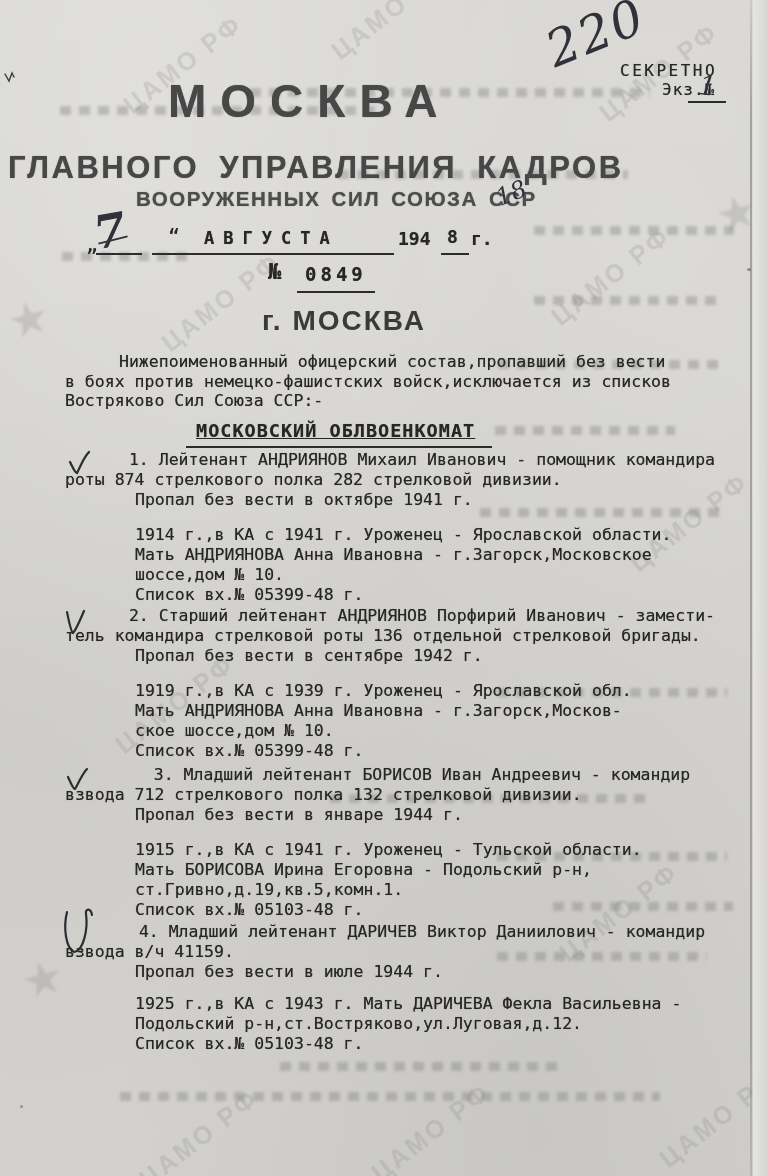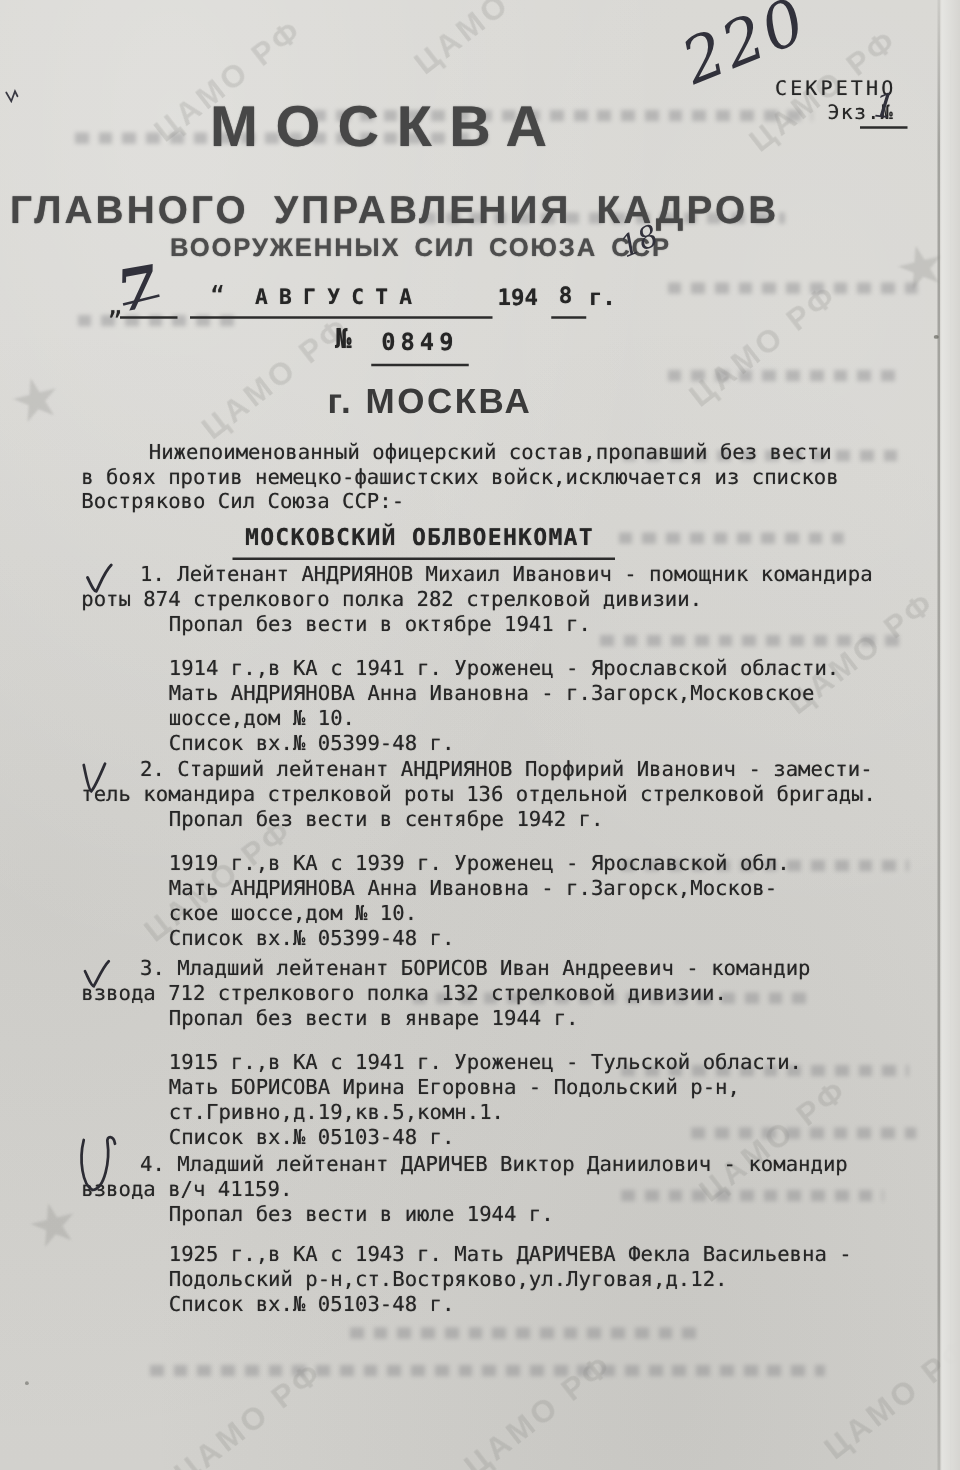"МОСКОВСКИЙ ОБЛВОЕНКОМАТ" .section { text-decoration: none -> underline }
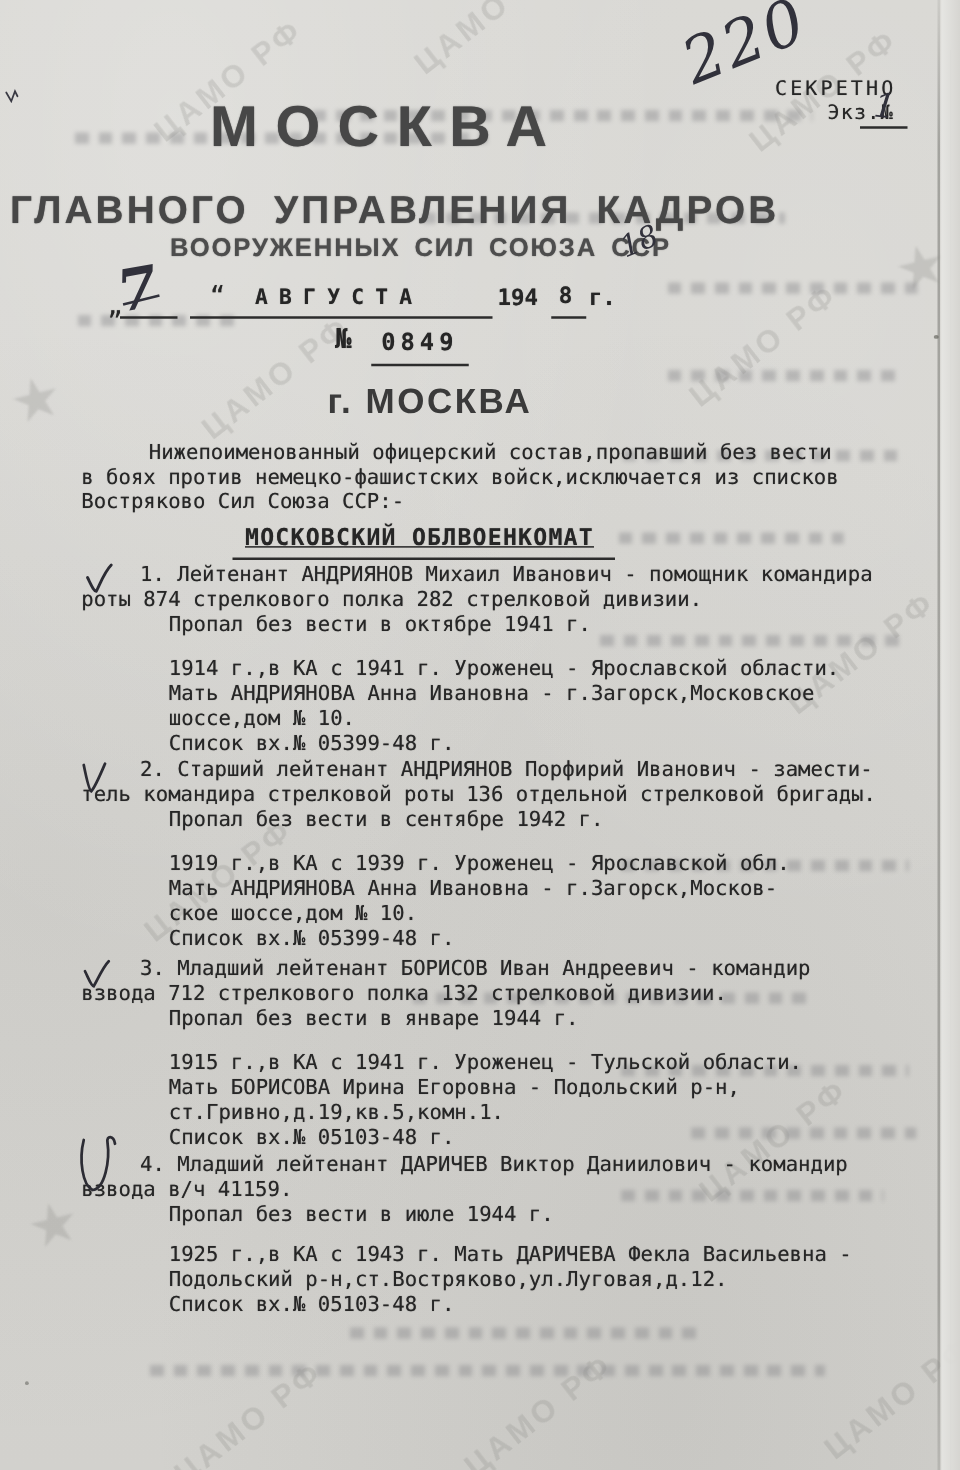"1. Лейтенант АНДРИЯНОВ Михаил Иванович" .head1 { margin-left: 47px -> 24px; text-align: none -> center }
